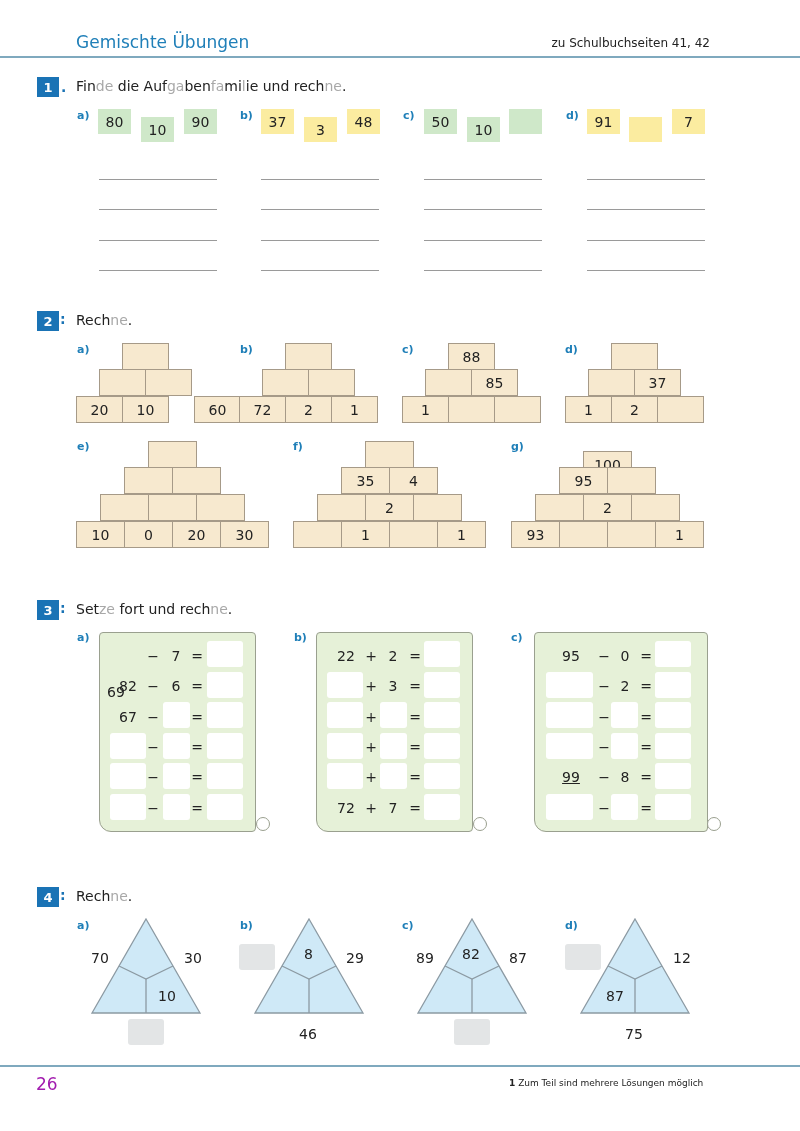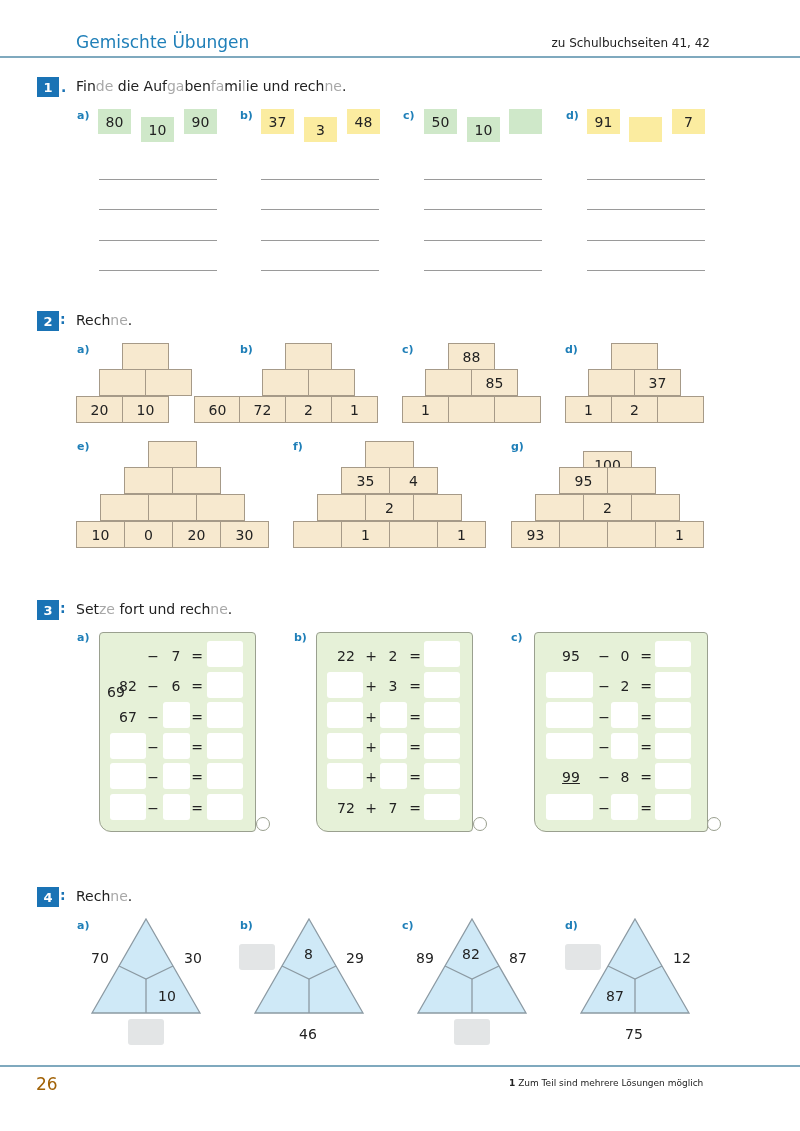"26" .page-num { color: #a16207 -> #a21caf }
